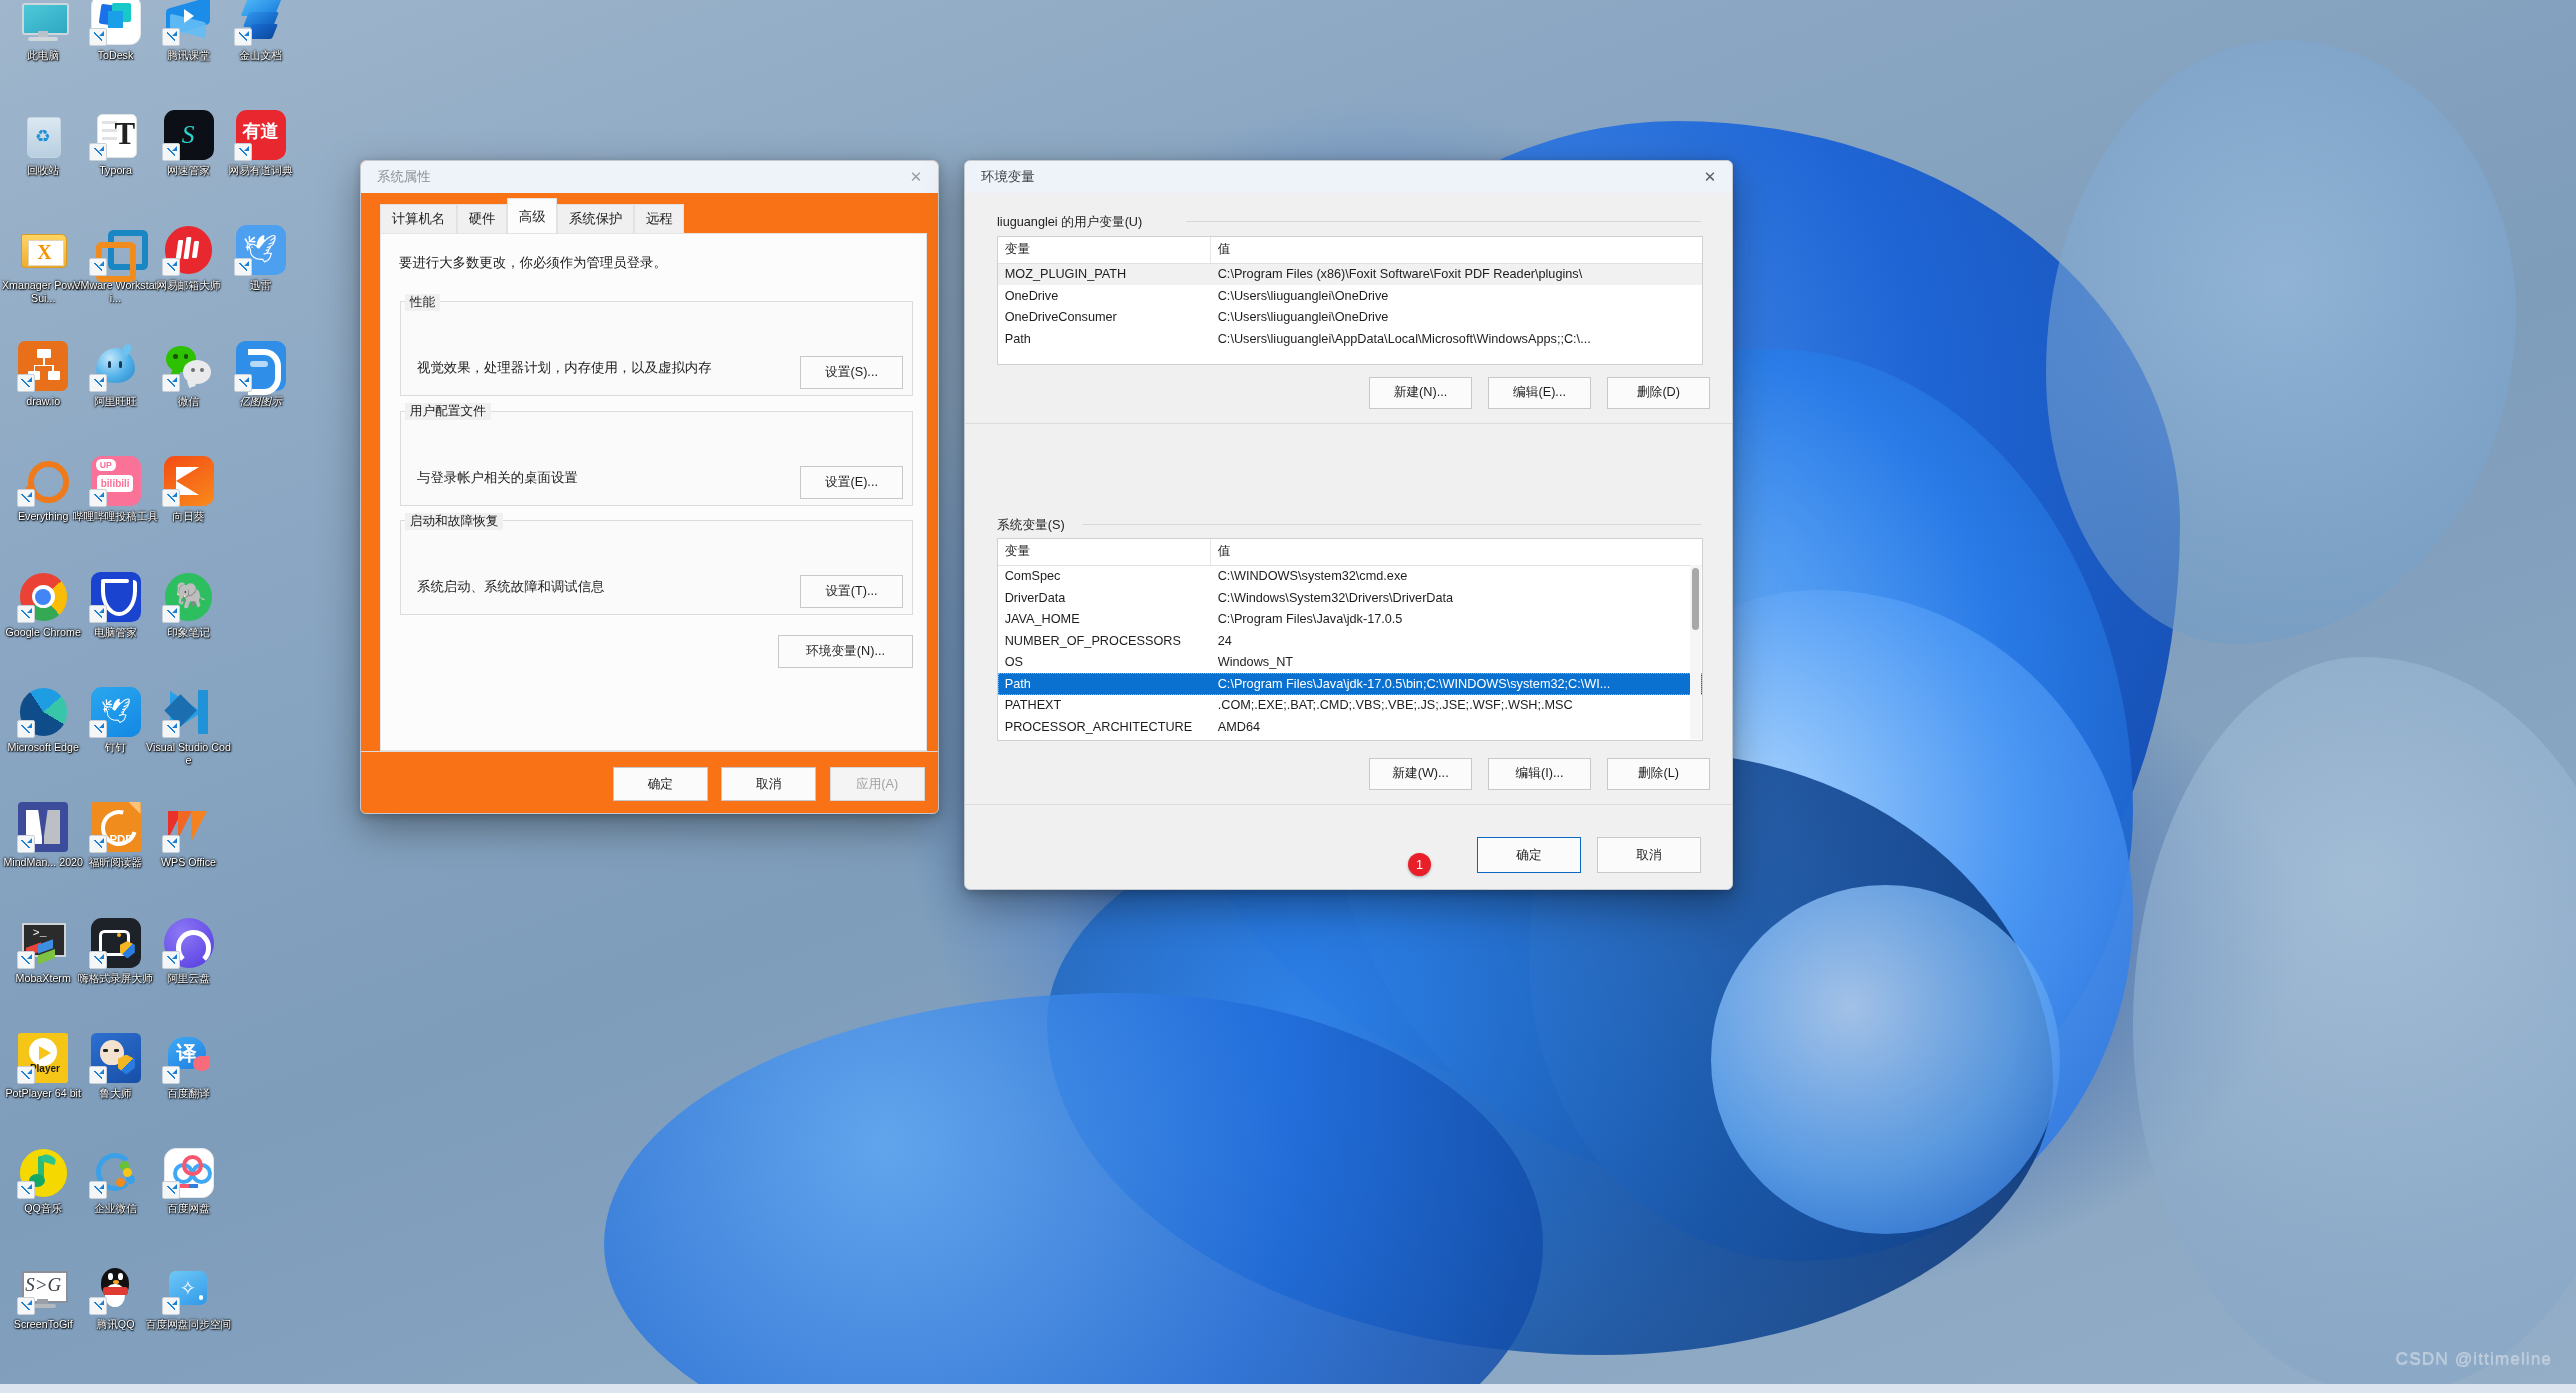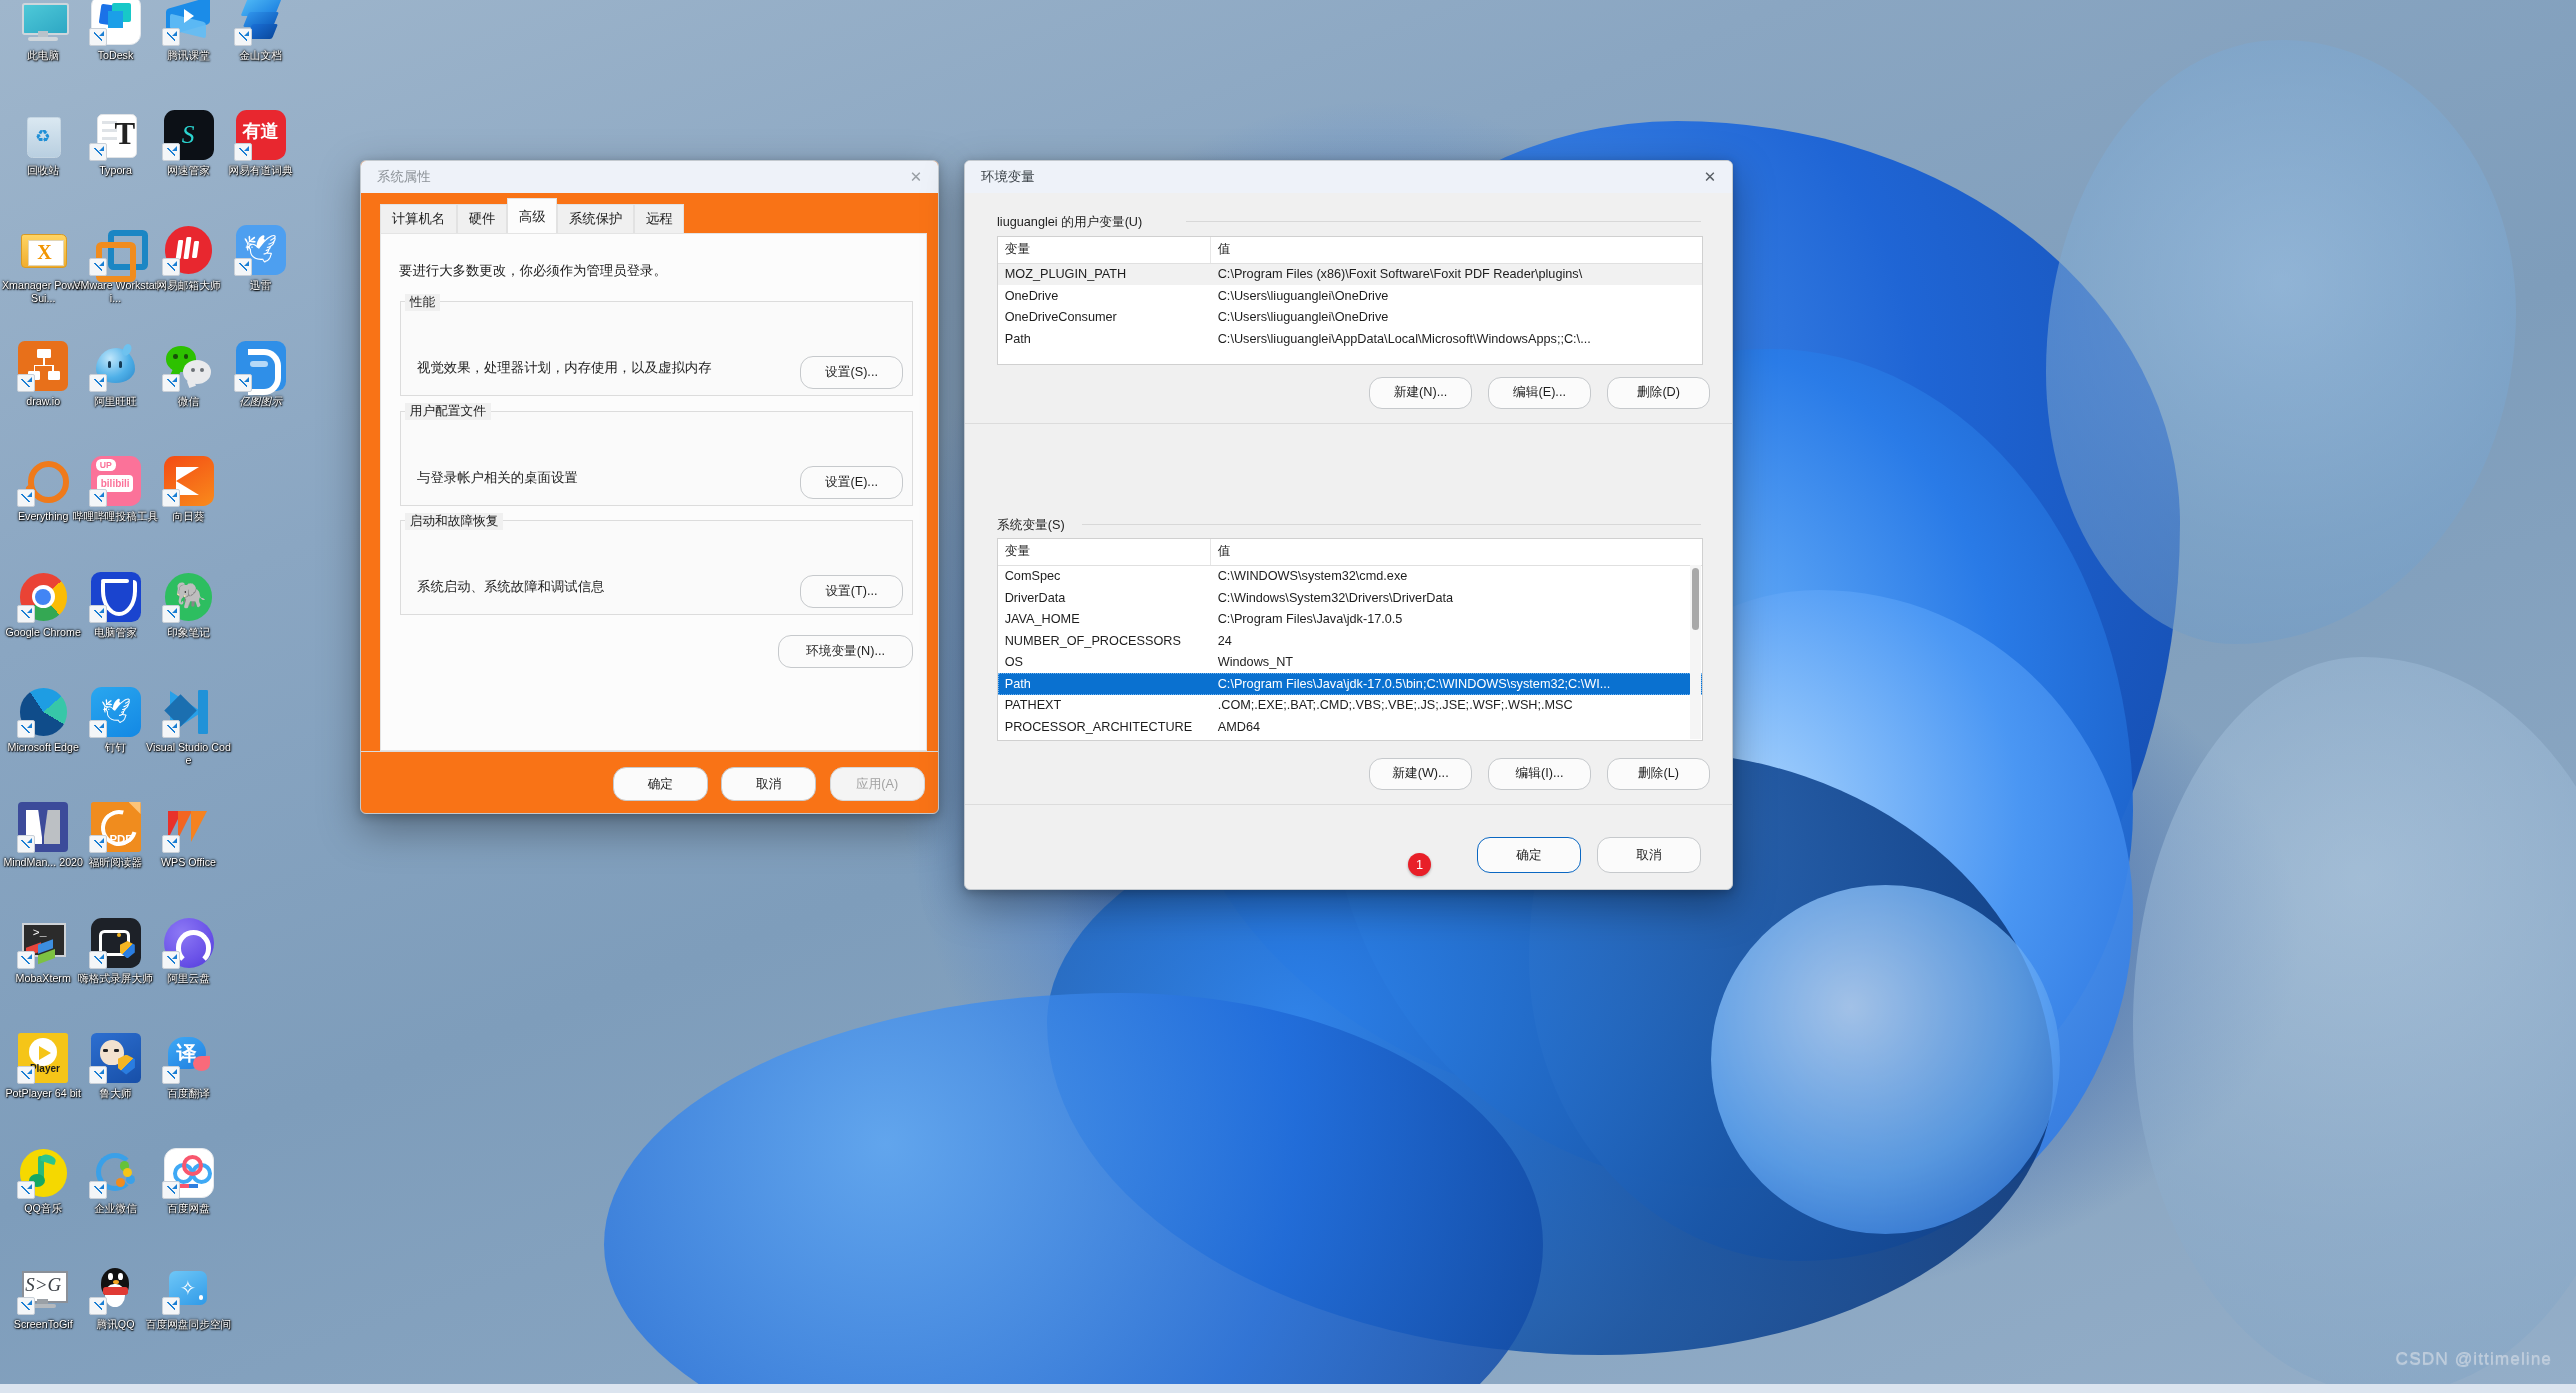"要进行大多数更改，你必须作为管理员登录。" .sp-note { top: 101px -> 93px }
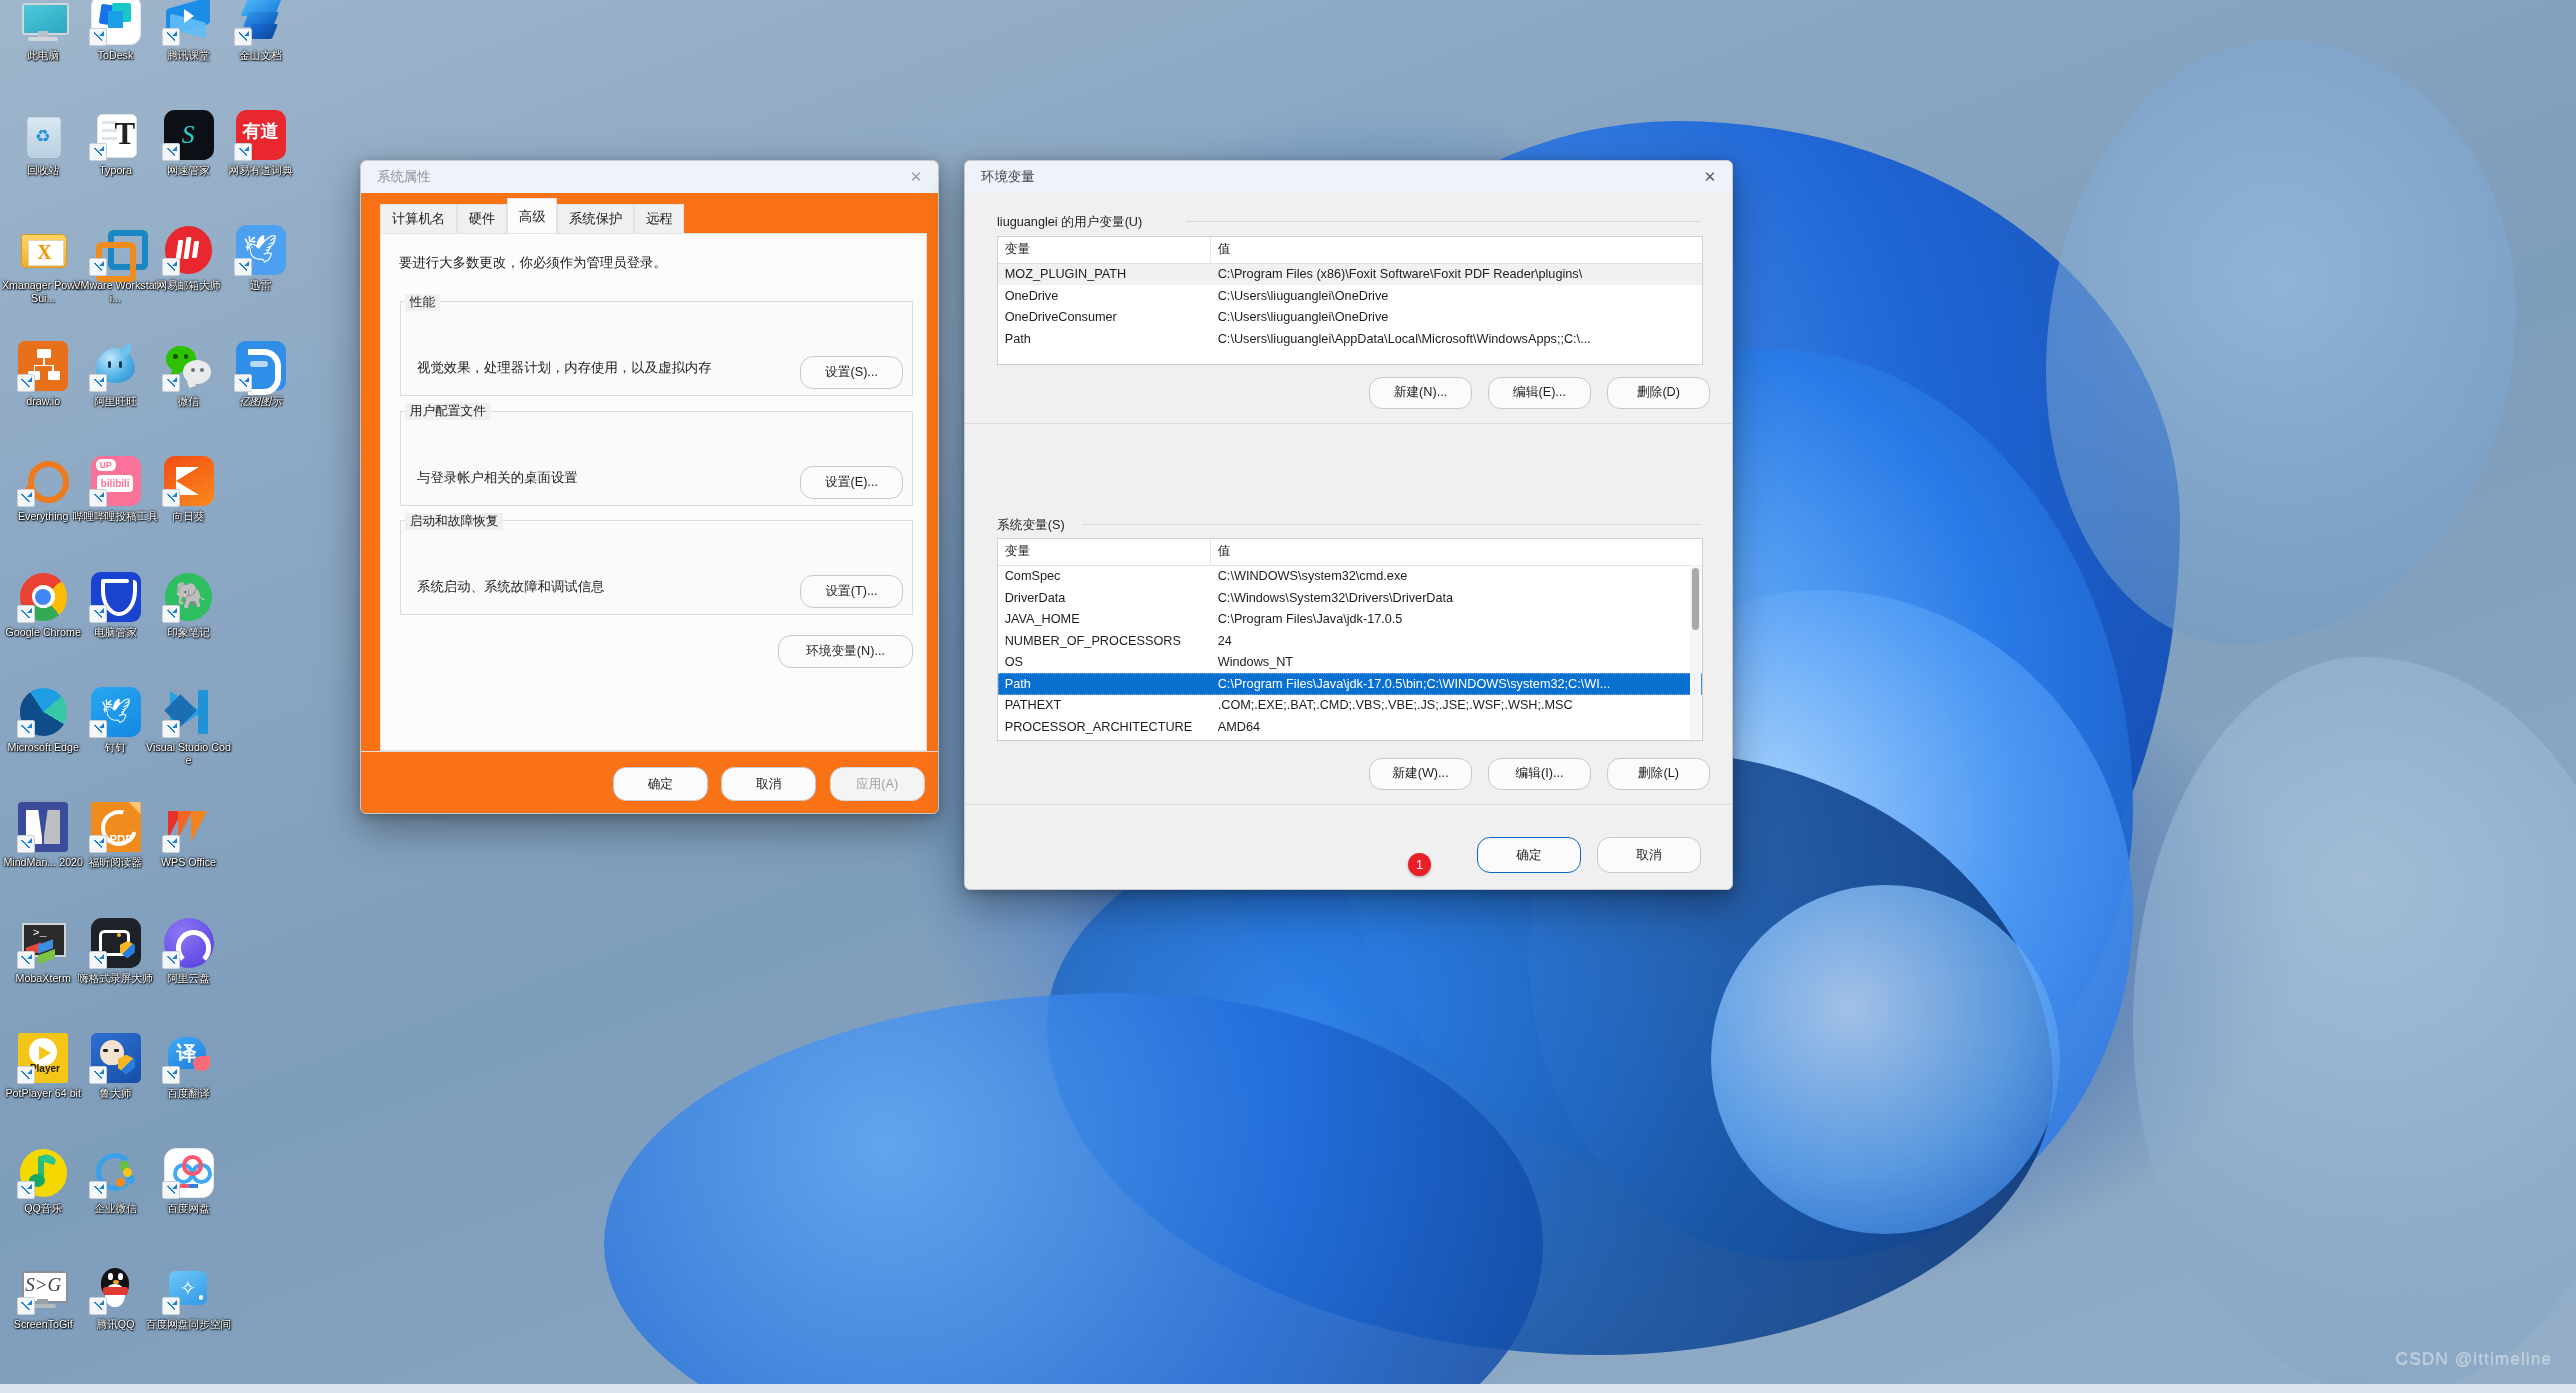"设置(S)..." .btn { border-radius: 13px -> 0 }
